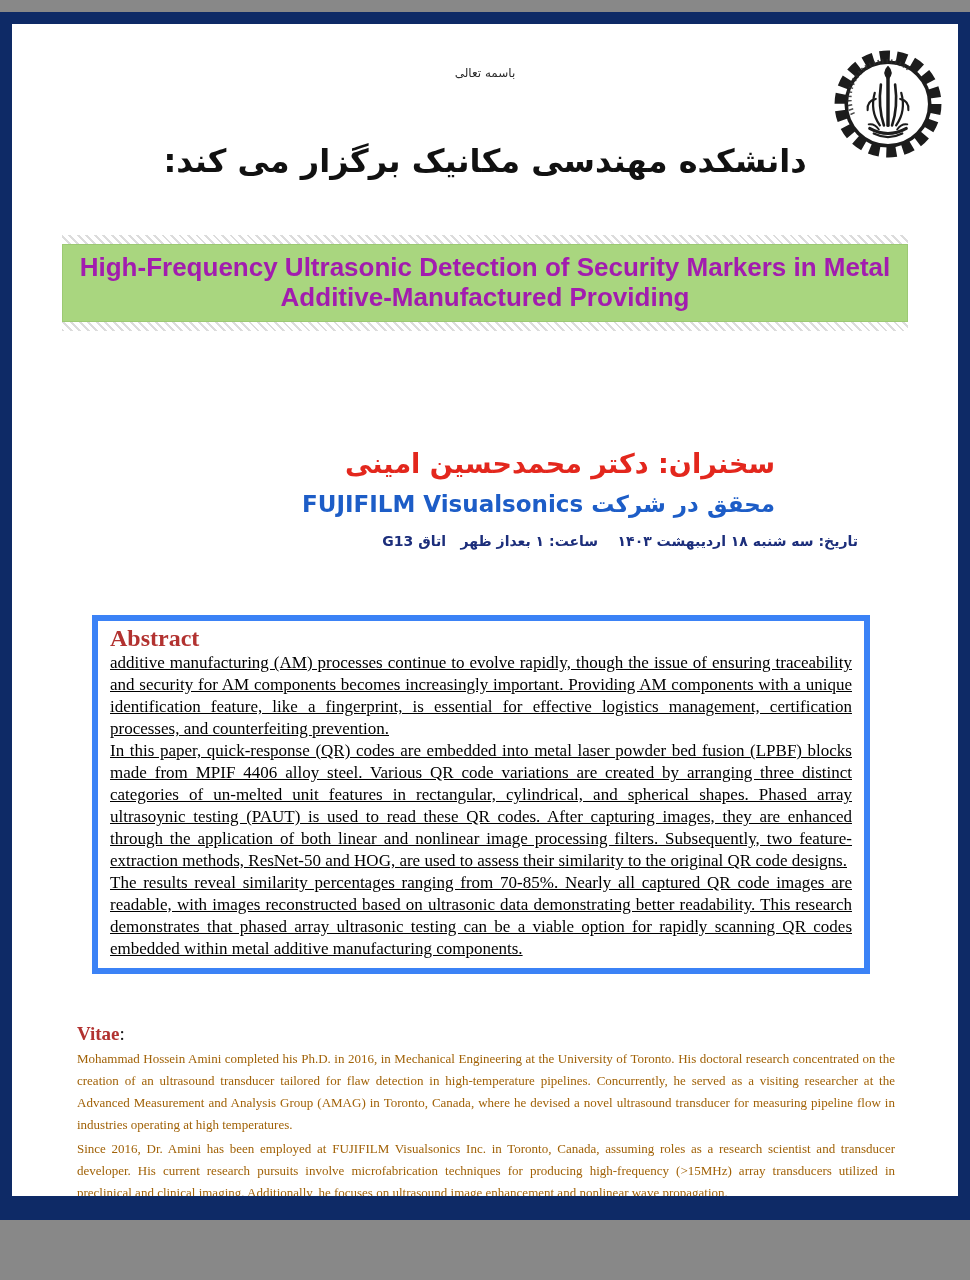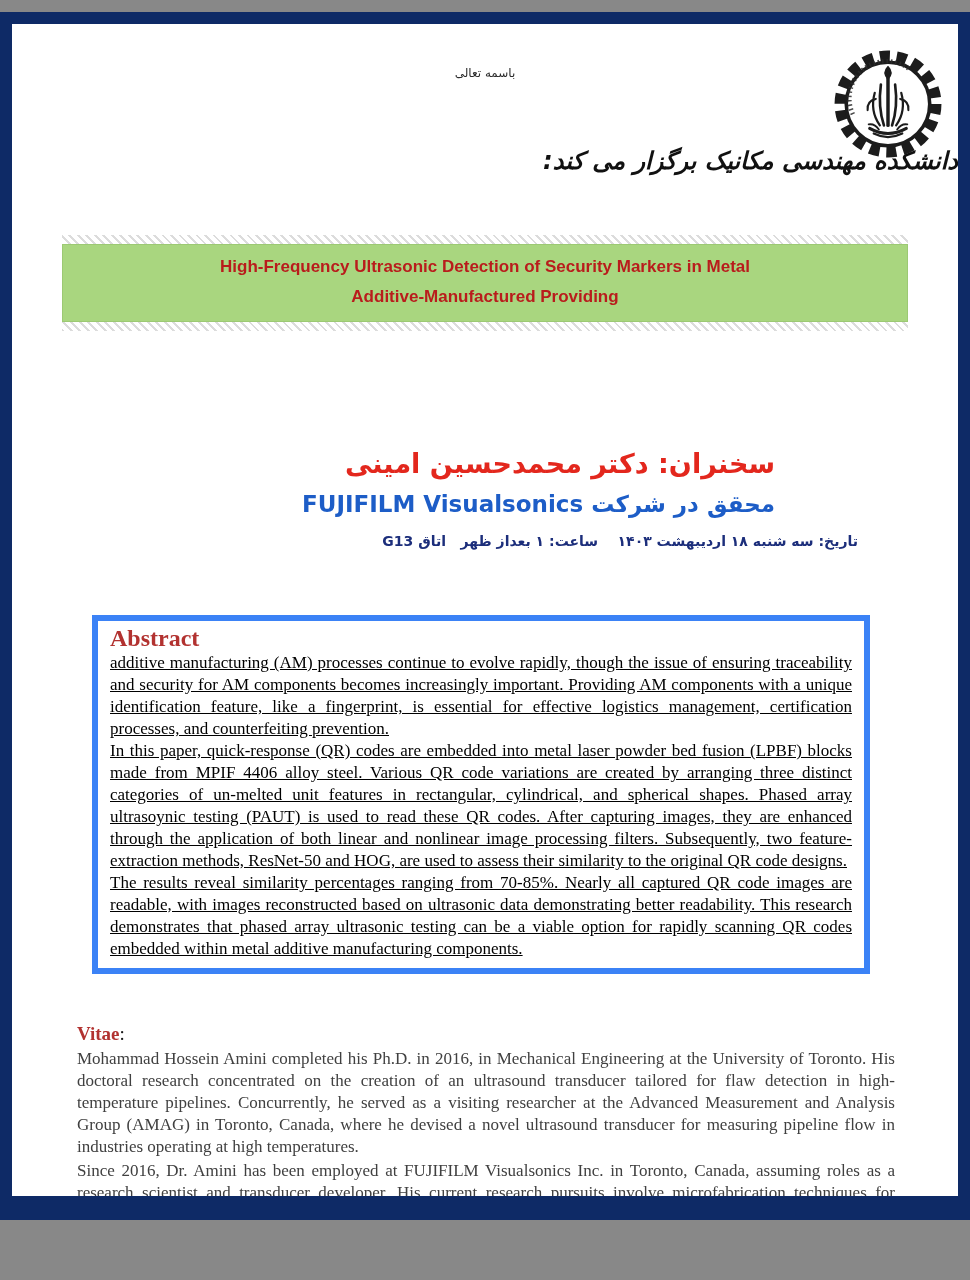"دانشکده مهندسی مکانیک برگزار می" .faculty-line { font-size: 24px -> 32px; font-style: italic -> none; text-align: right -> center }
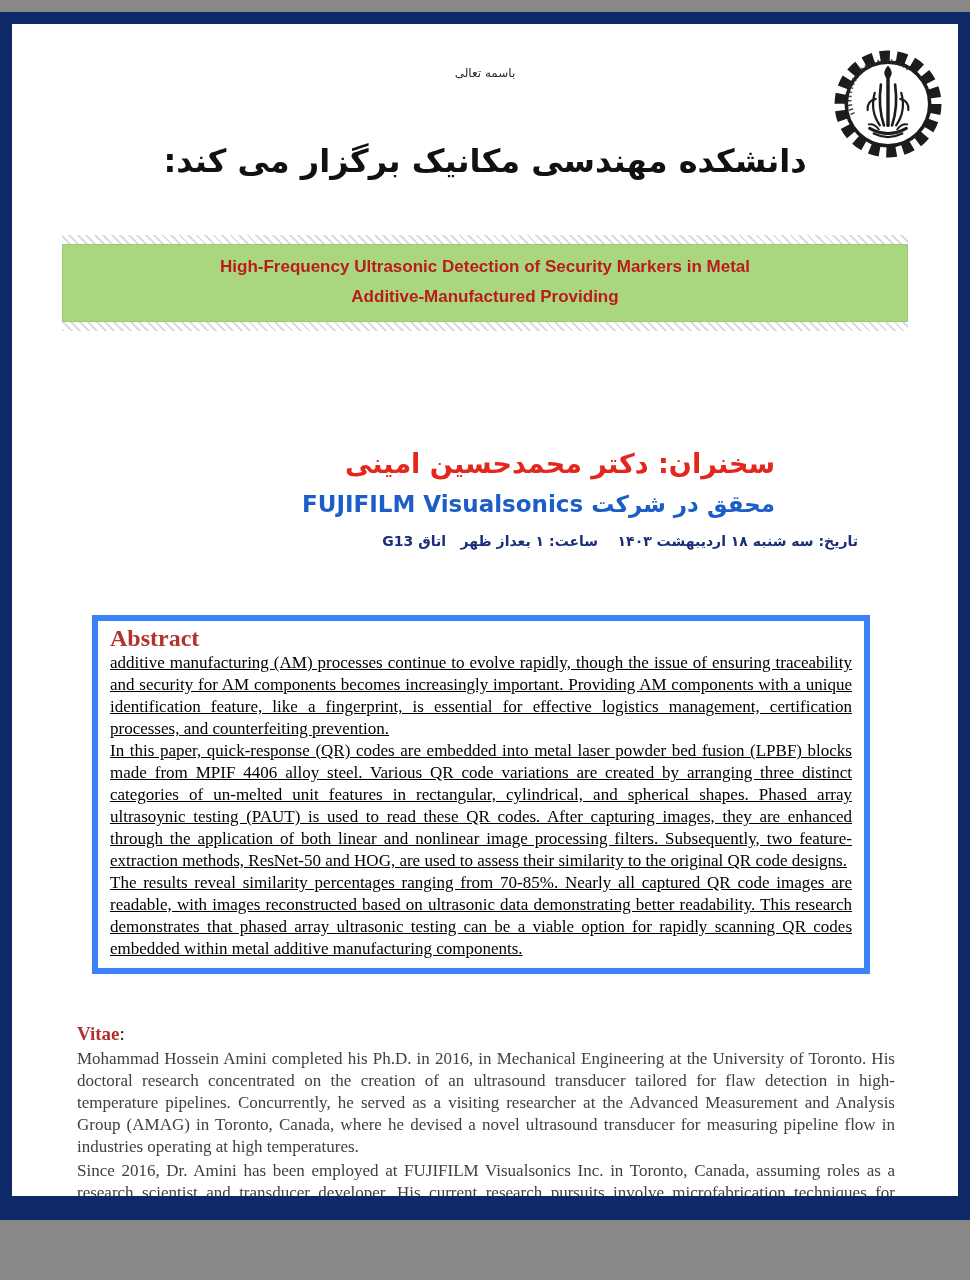"High-Frequency Ultrasonic Detection of" .banner-title { color: #b91c1c -> #a21caf; font-size: 17px -> 26px }
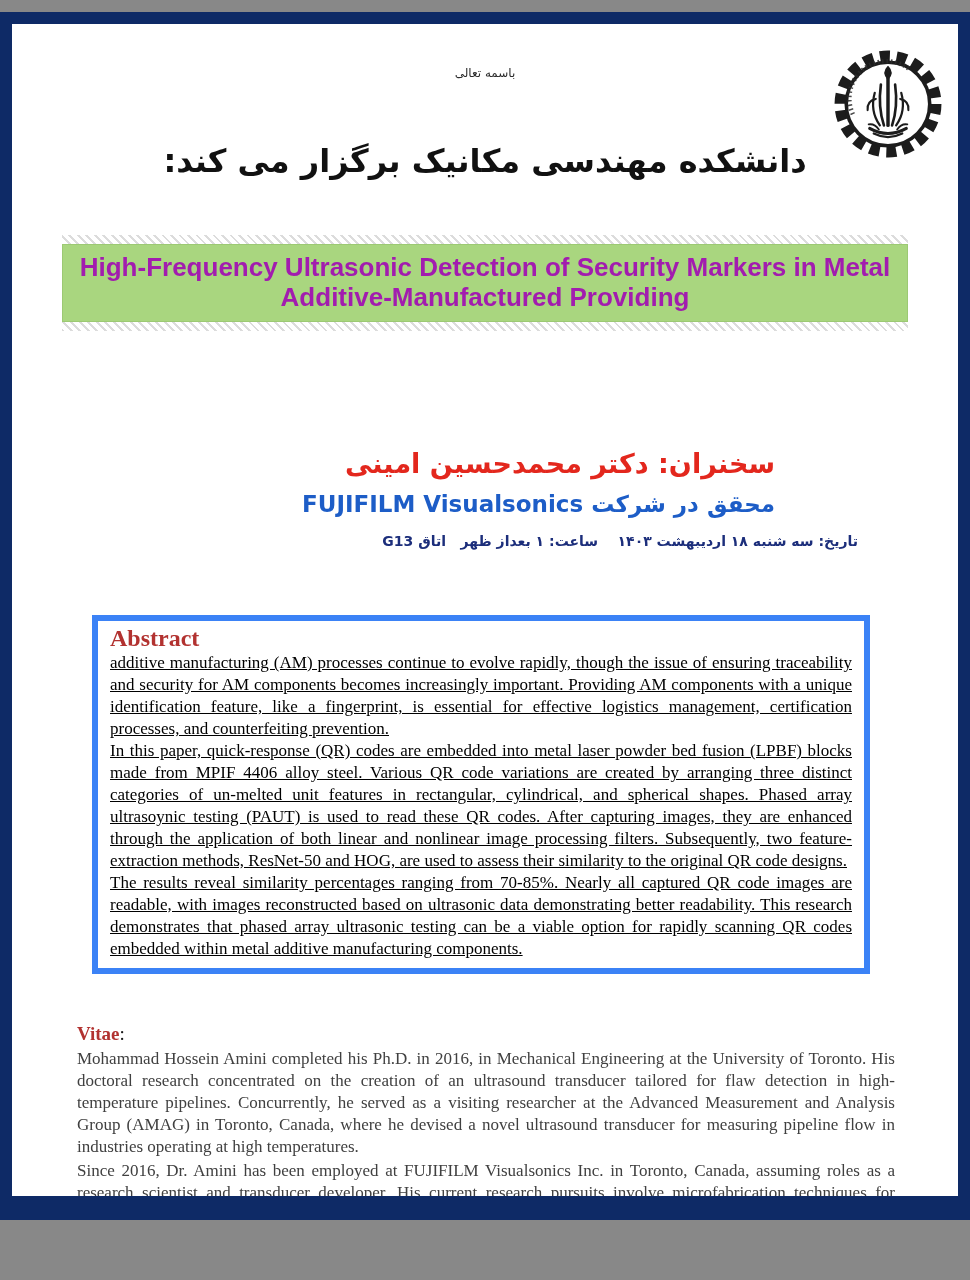"Mohammad Hossein Amini completed his" .vitae p { color: #404040 -> #a16207; font-size: 17px -> 13px }
